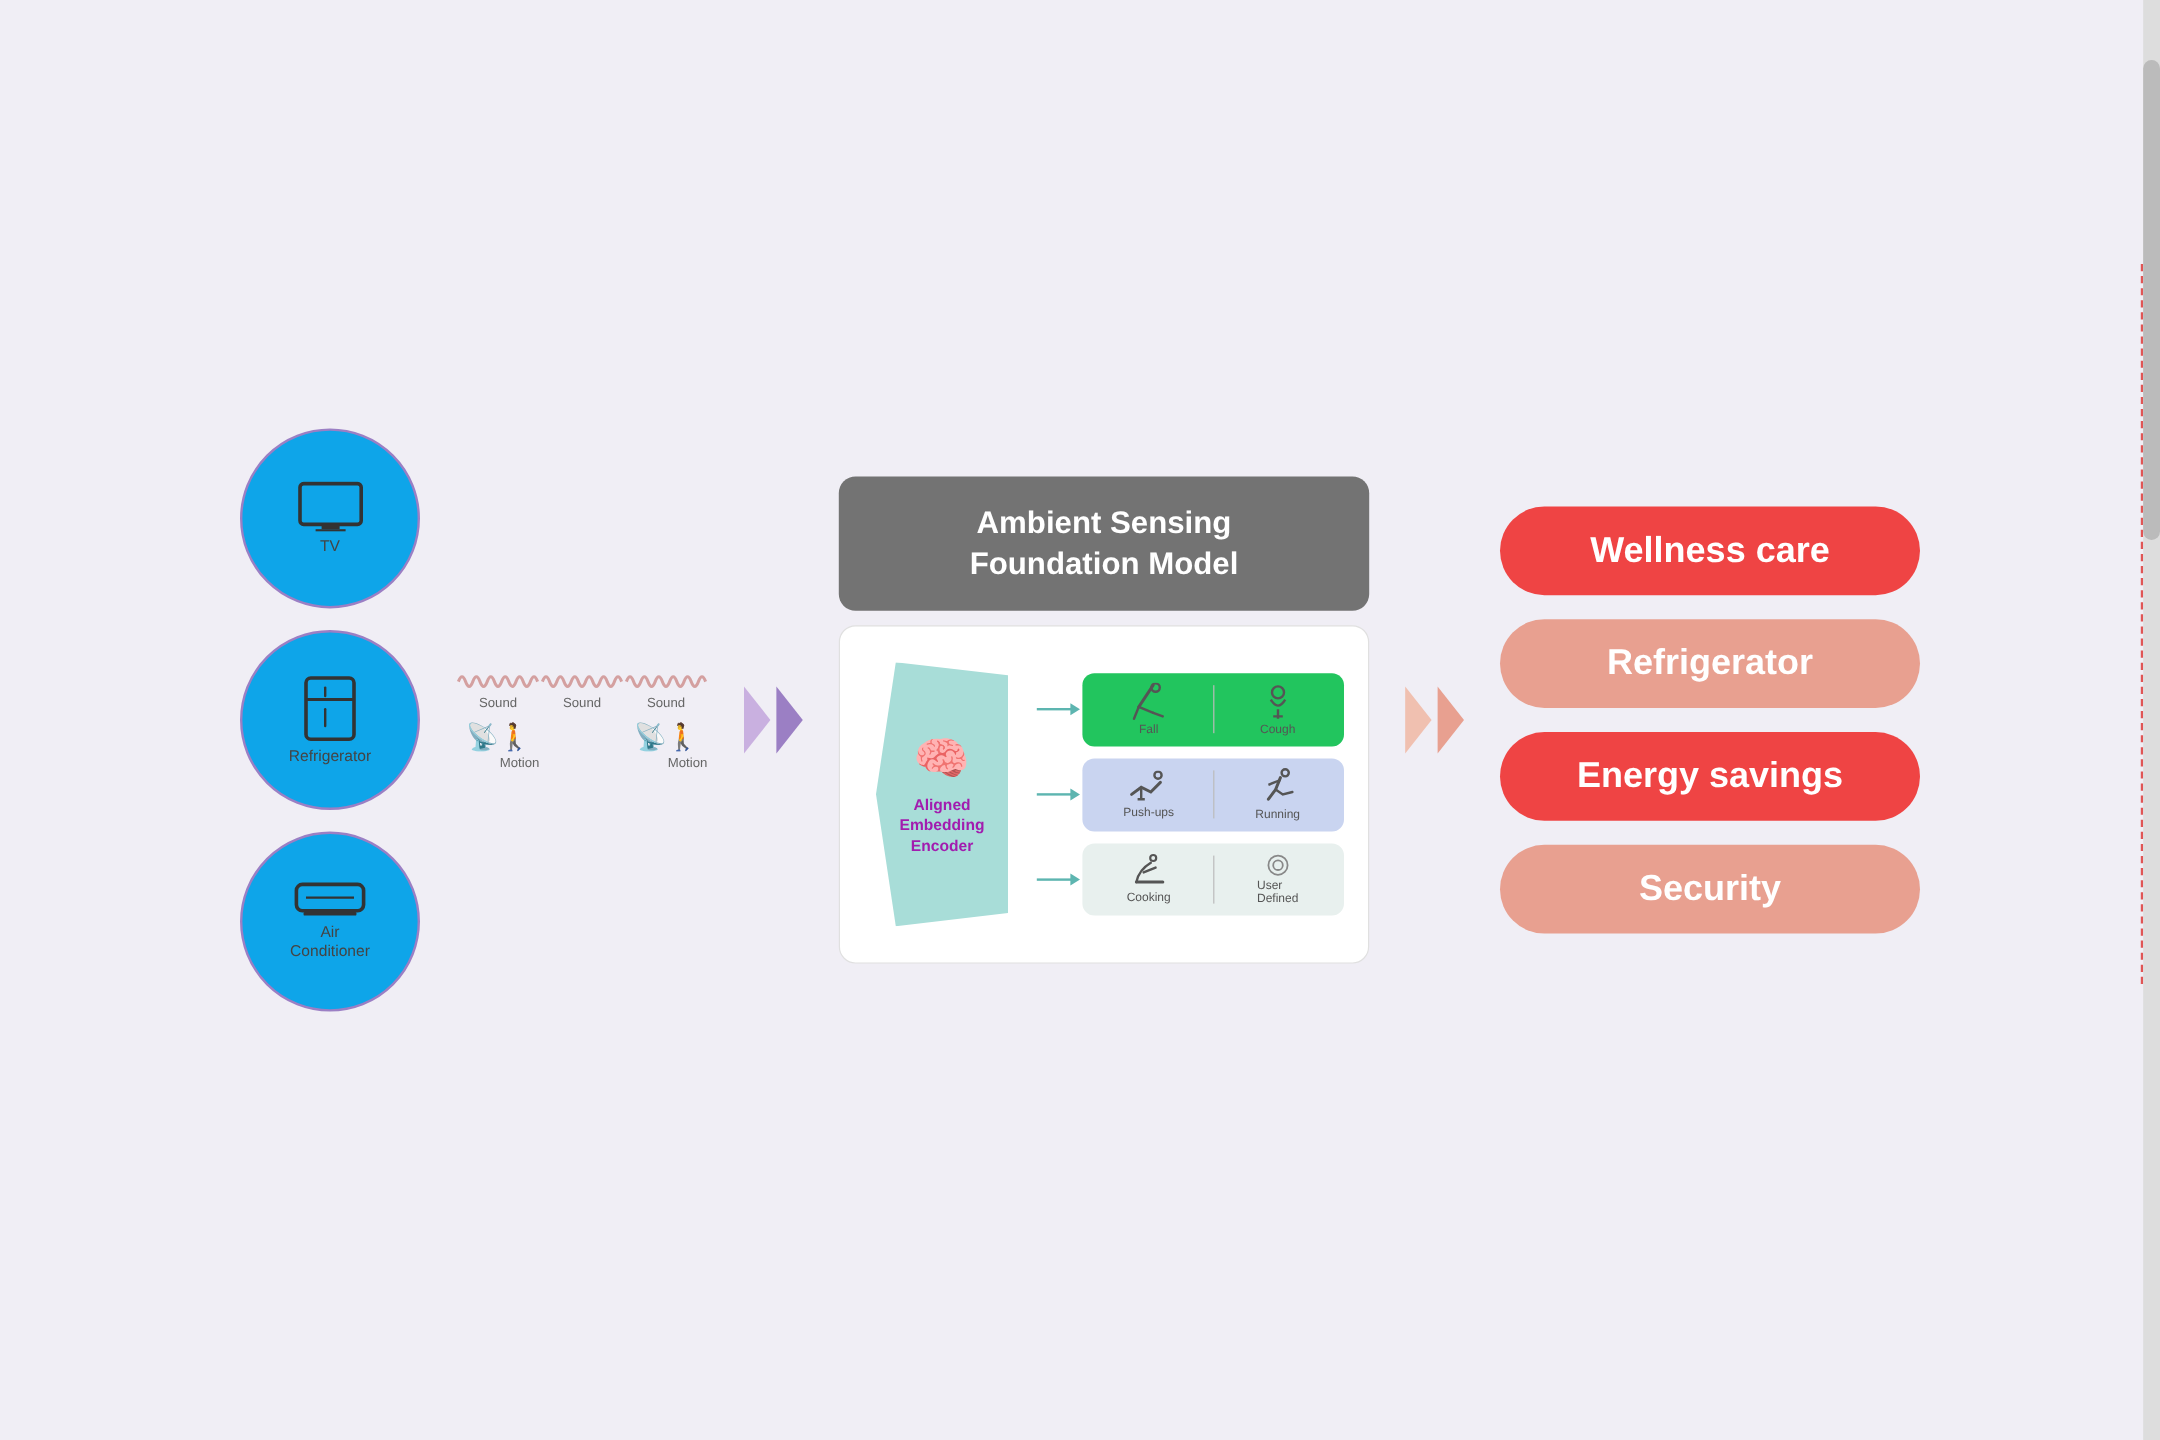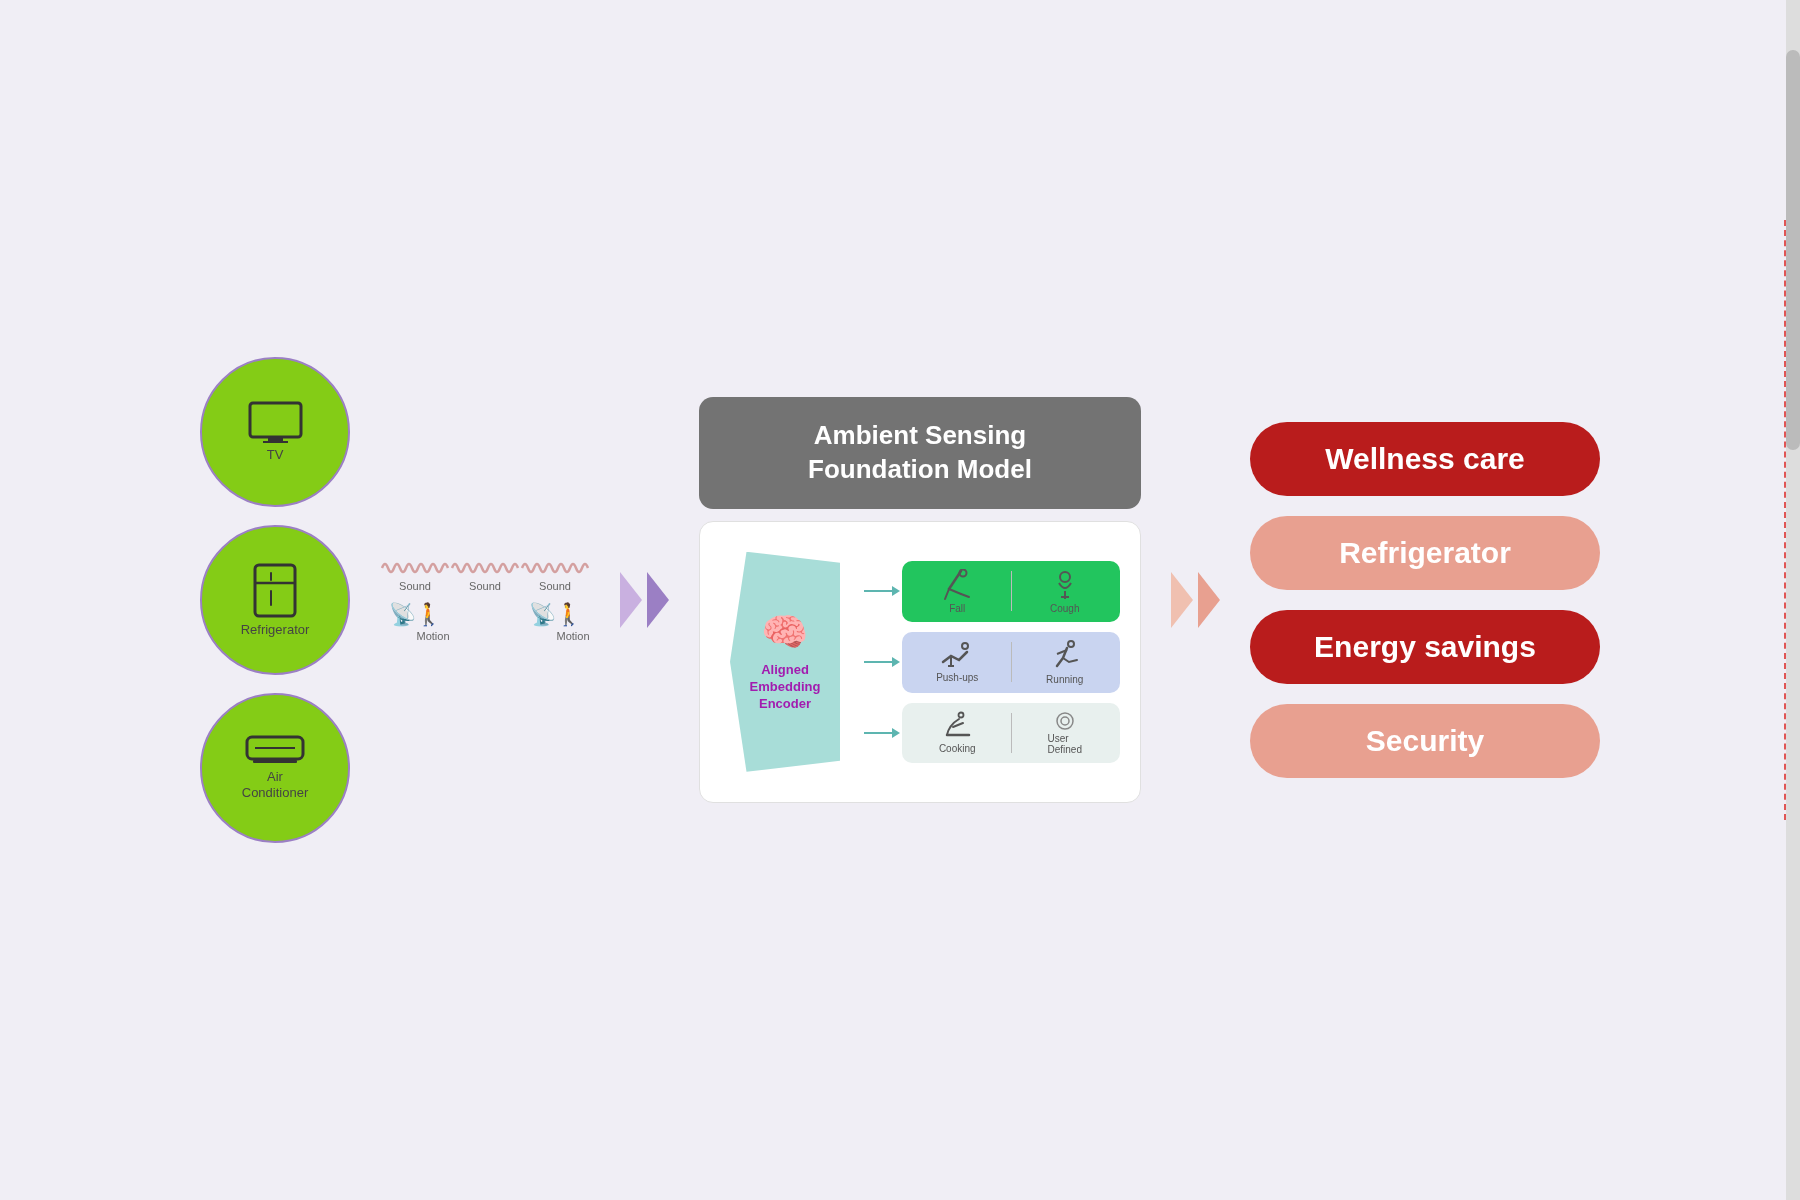"TV" .device-circle { background: #84cc16 -> #0ea5e9 }
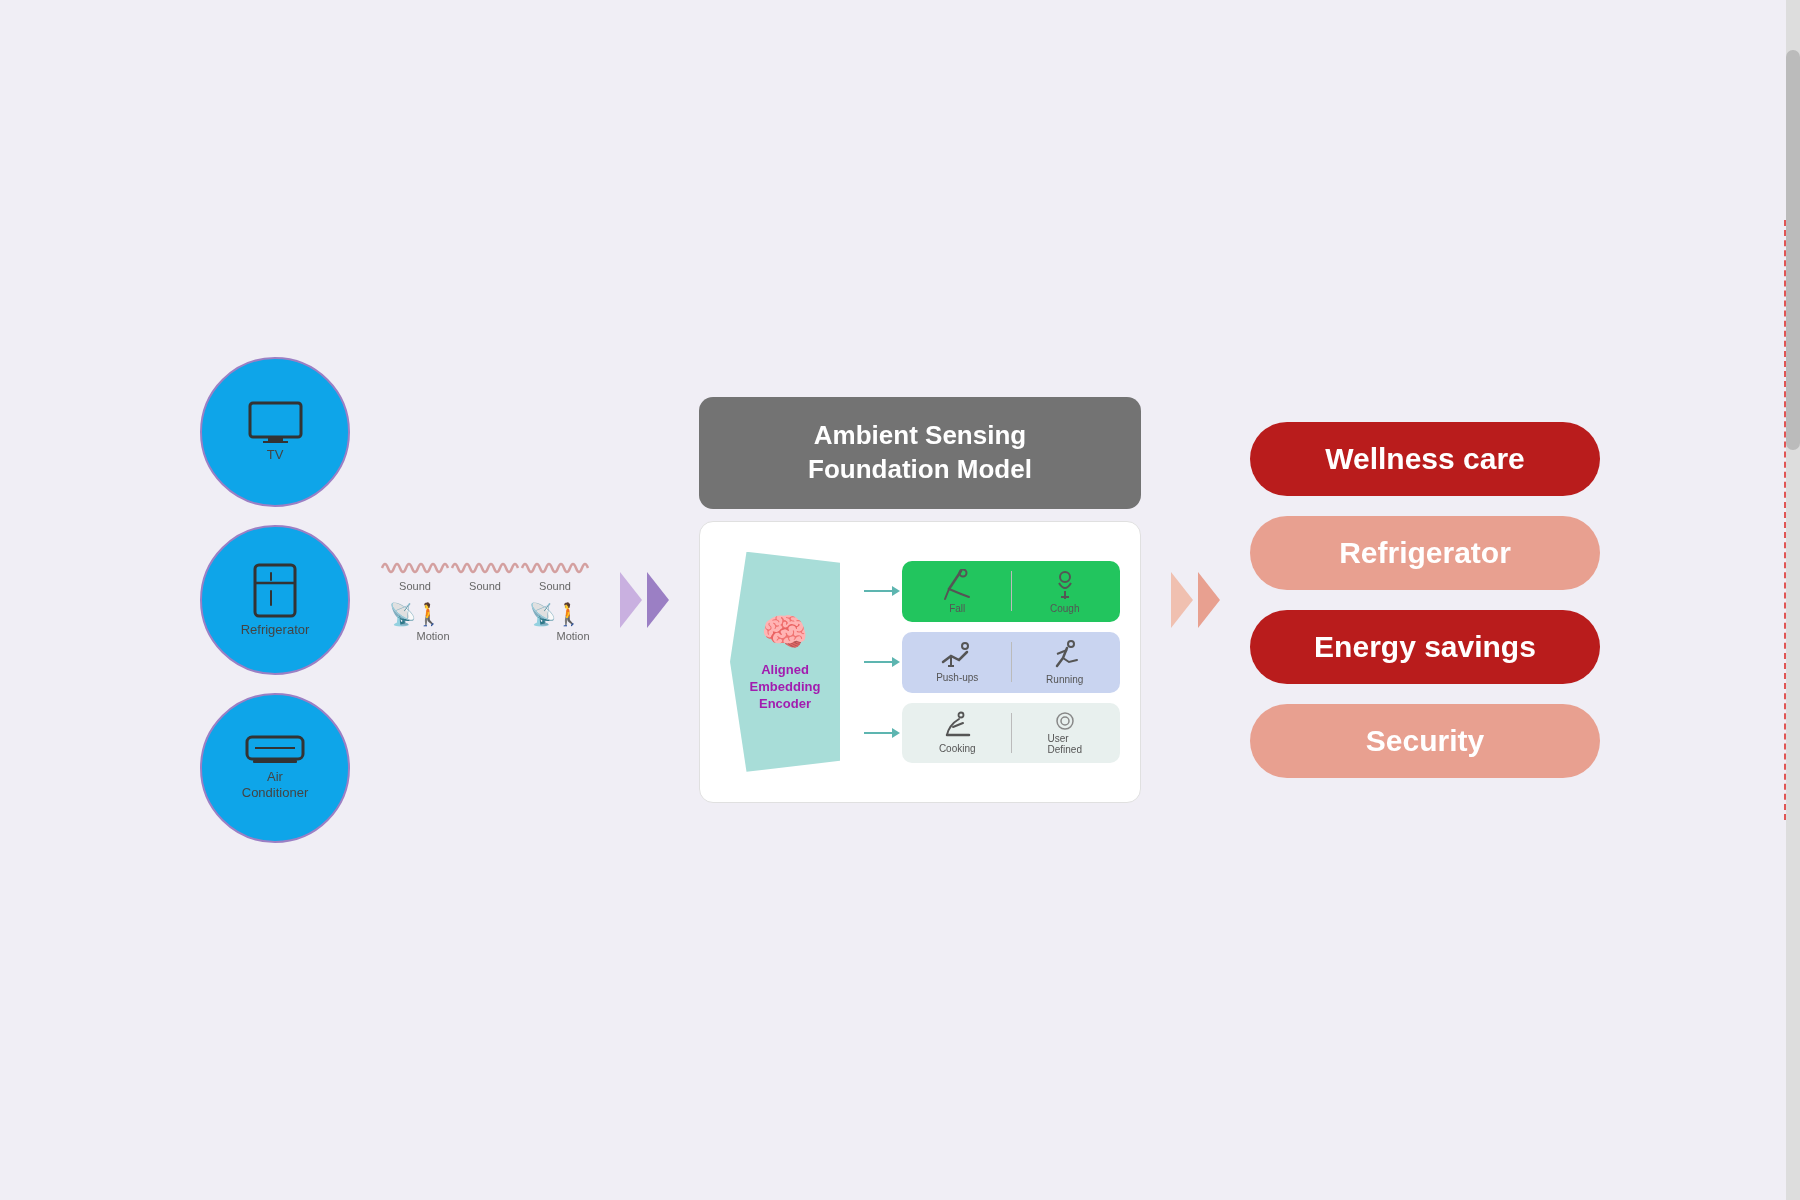"Wellness care" .pill-purple { background: #b91c1c -> #ef4444 }
